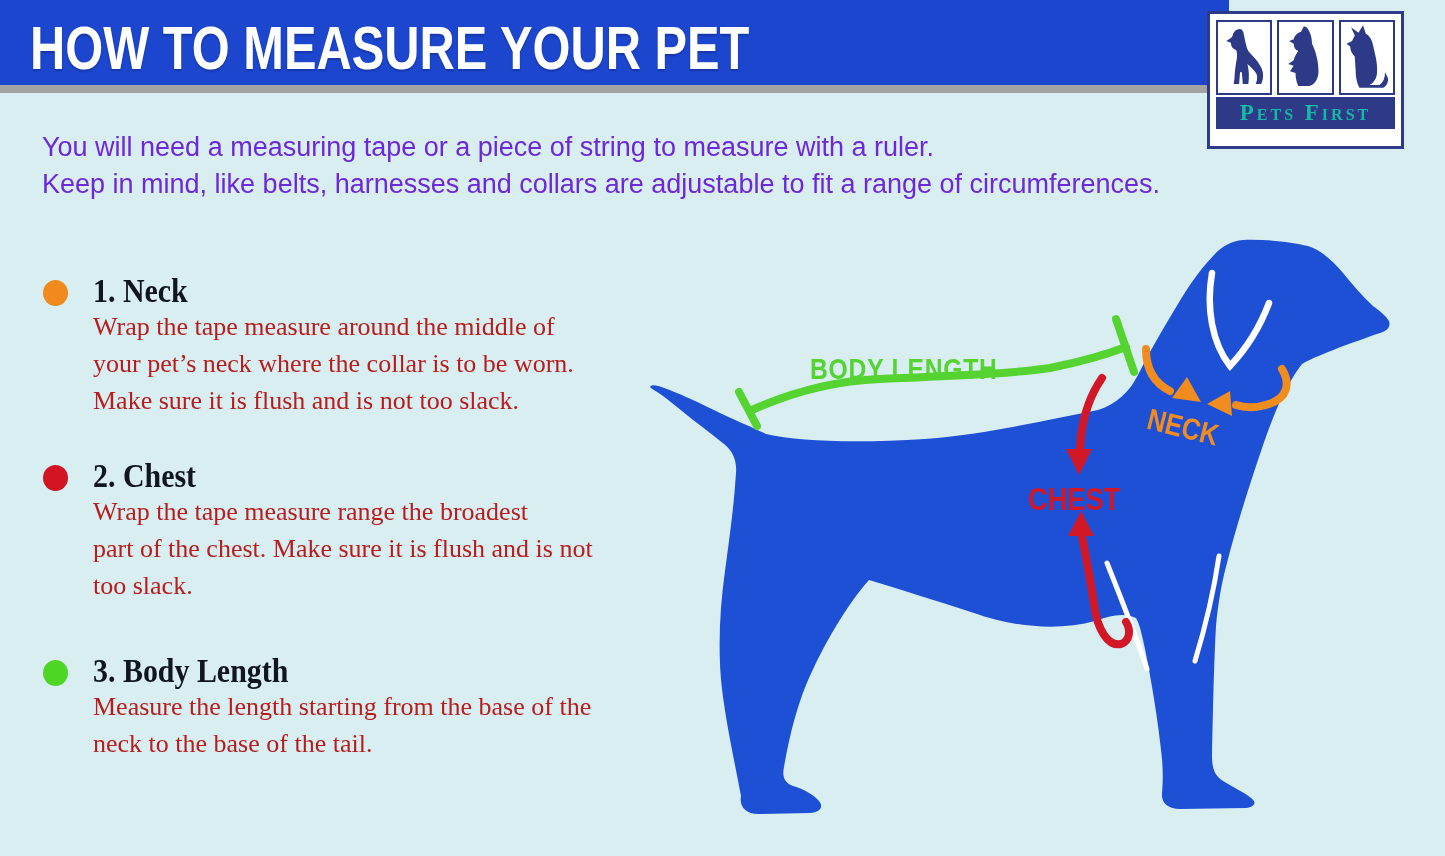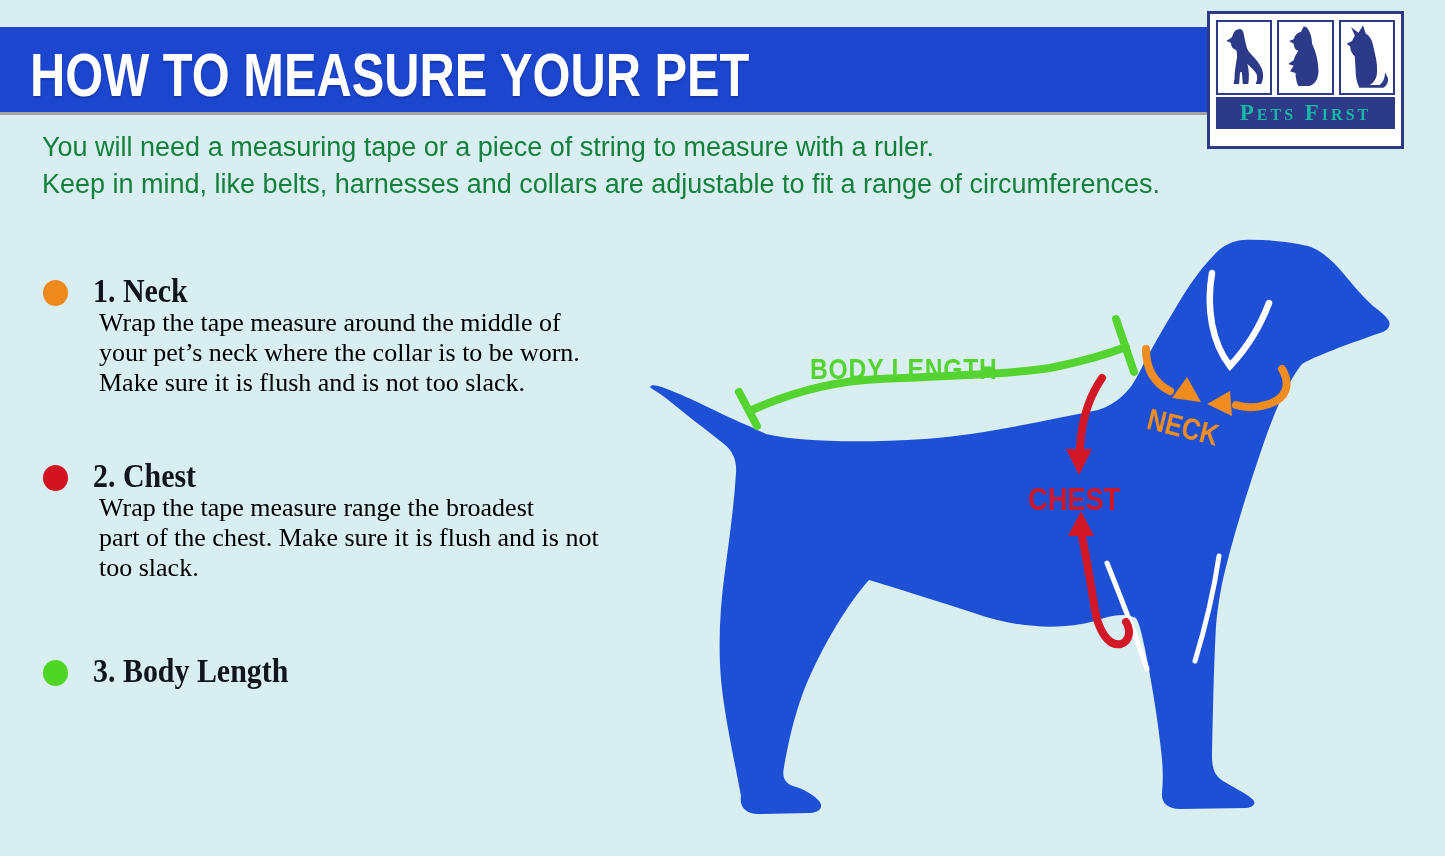"HOW TO MEASURE YOUR PET" .header { border-bottom: 3px solid #a3a3a3 -> 8px solid #a3a3a3; margin-top: 27px -> none }
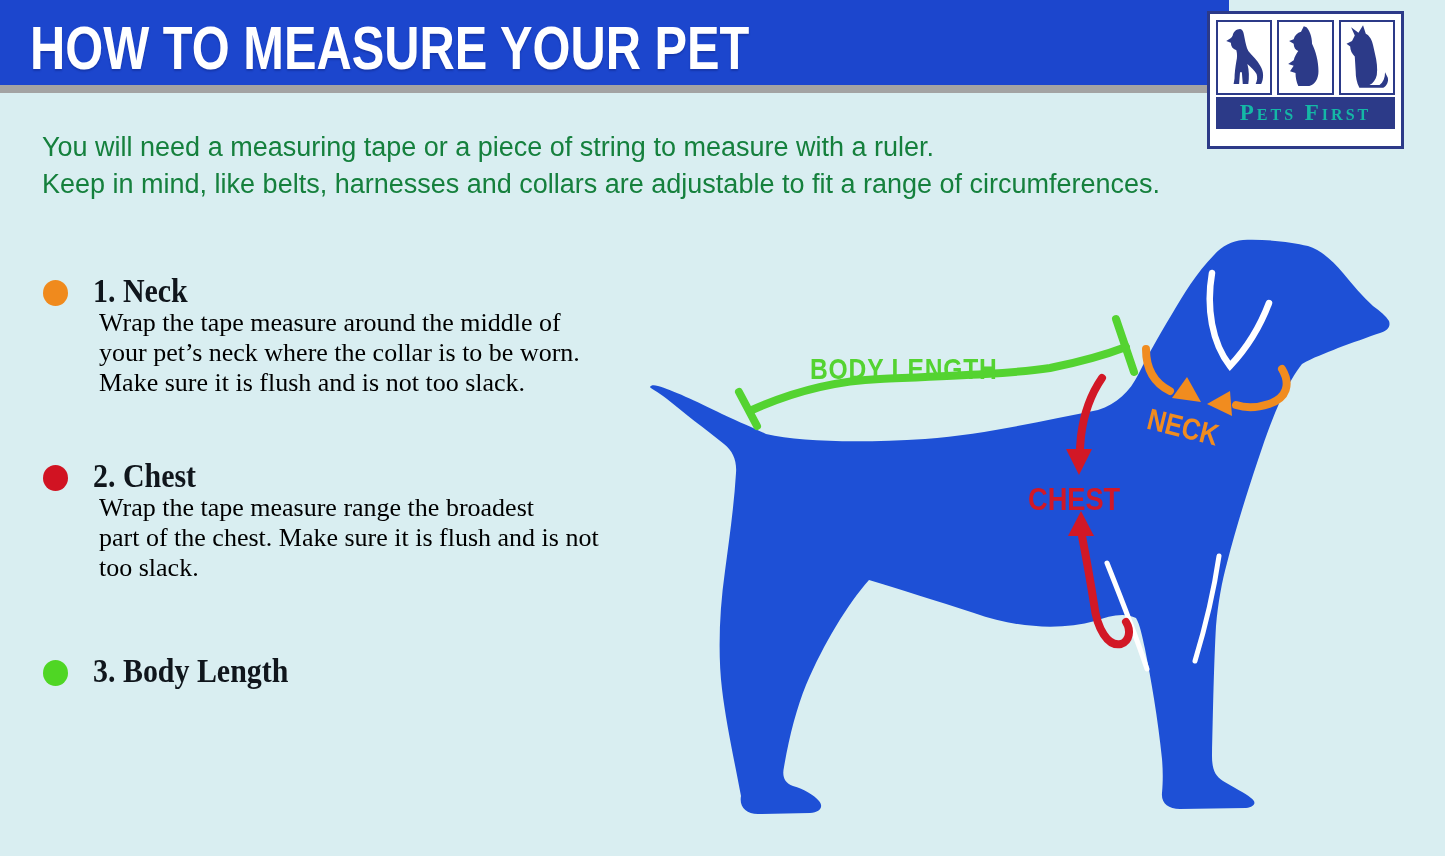"You will need a measuring" .intro { color: #15803d -> #6d28d9 }
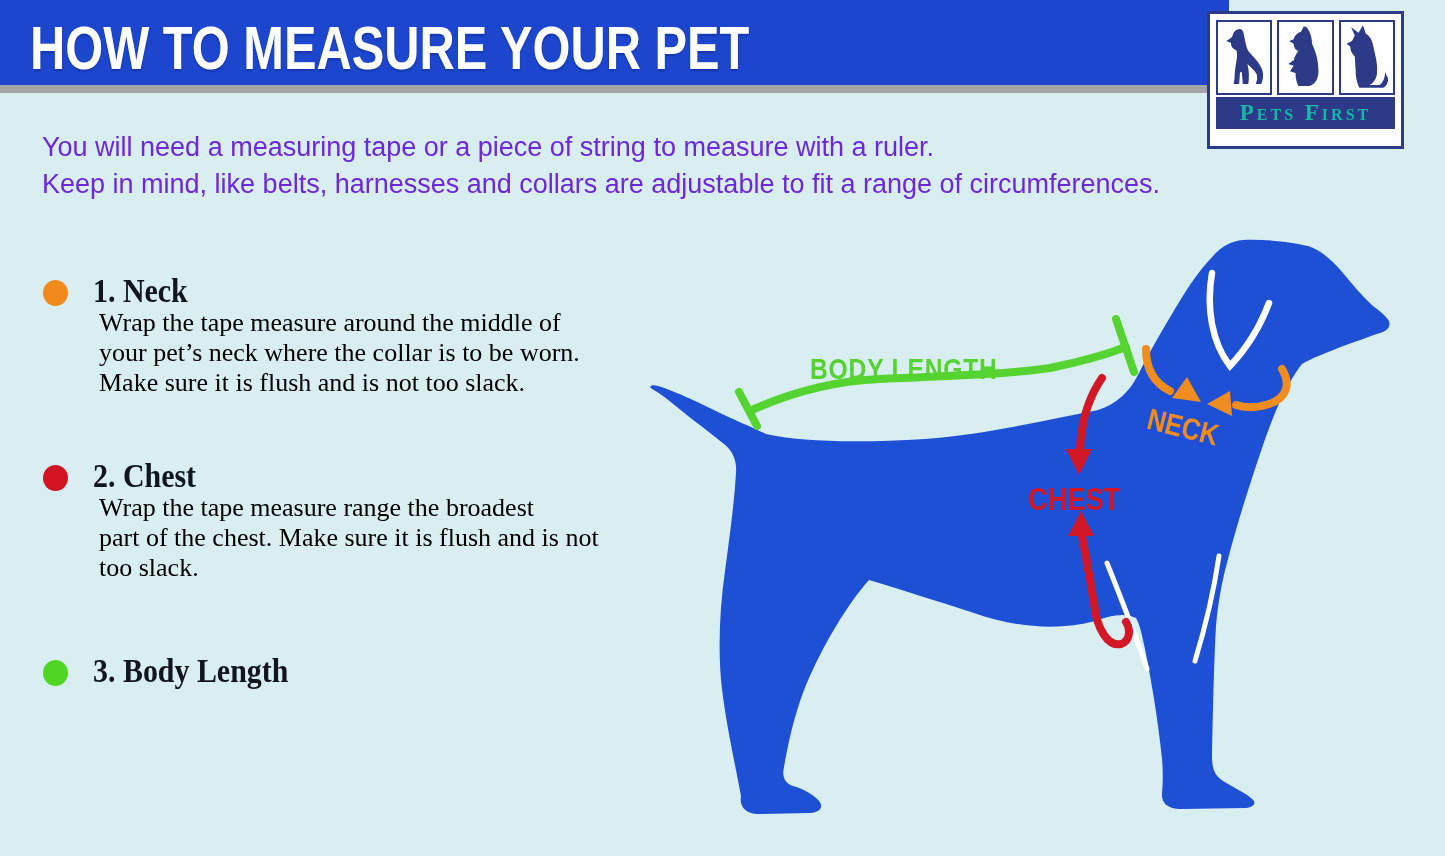"Wrap the tape measure around" .step-desc { color: #000000 -> #b91c1c; left: 56px -> 50px; line-height: 30px -> 37px }
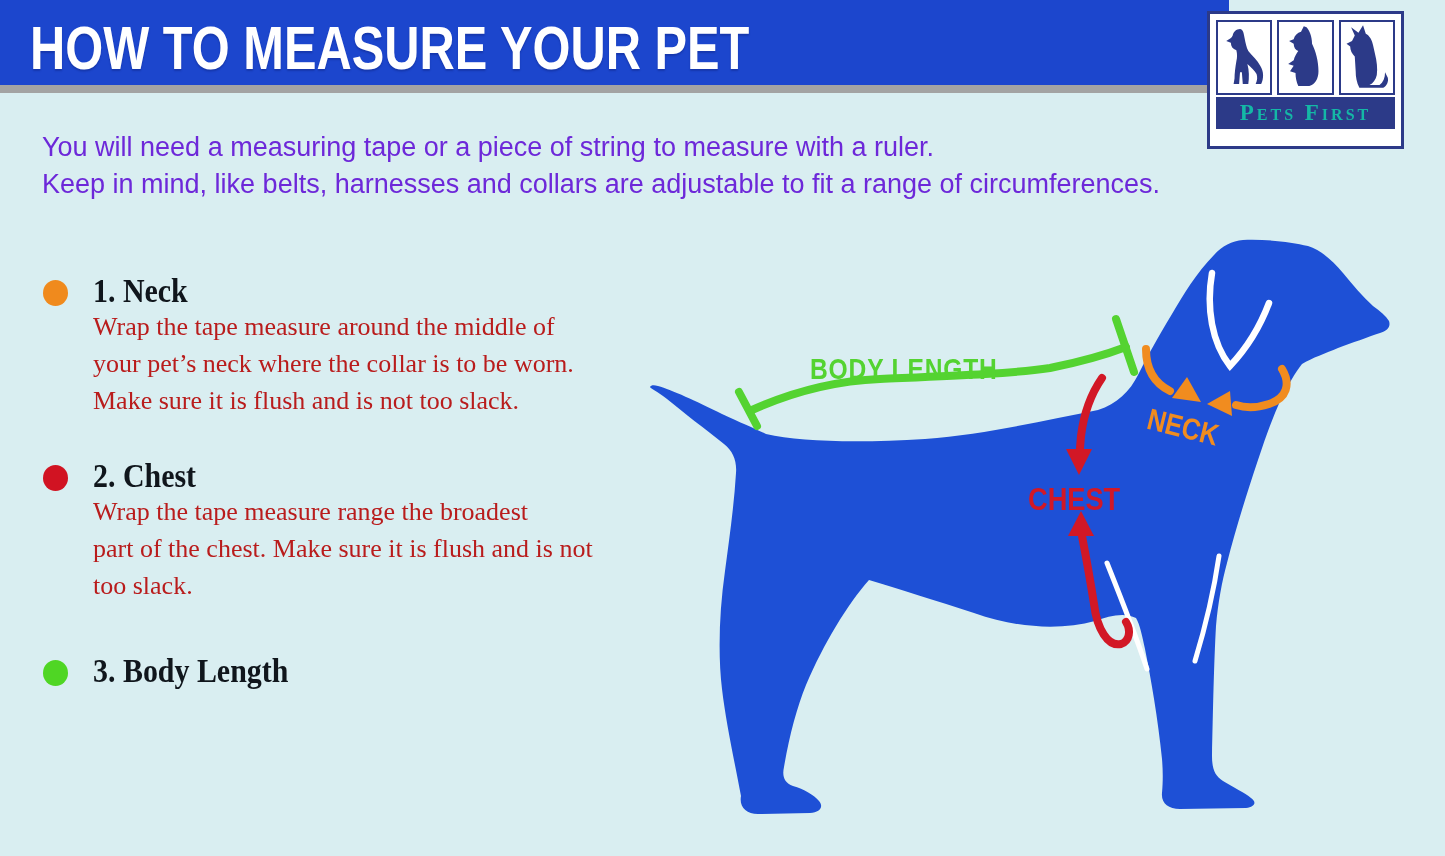"Measure the length starting from" div.step-desc { html: none -> <div>Measure the length starting from the base of the neck to the base of the tail.</div> }
